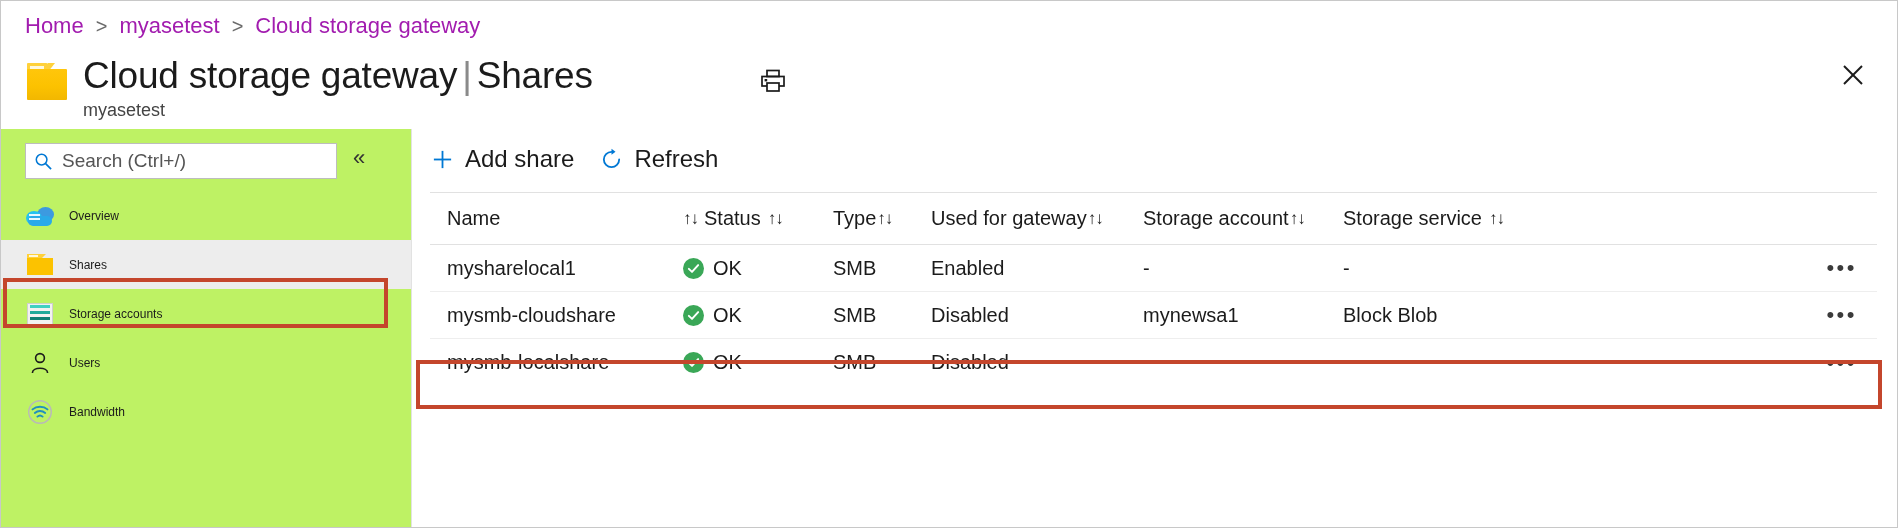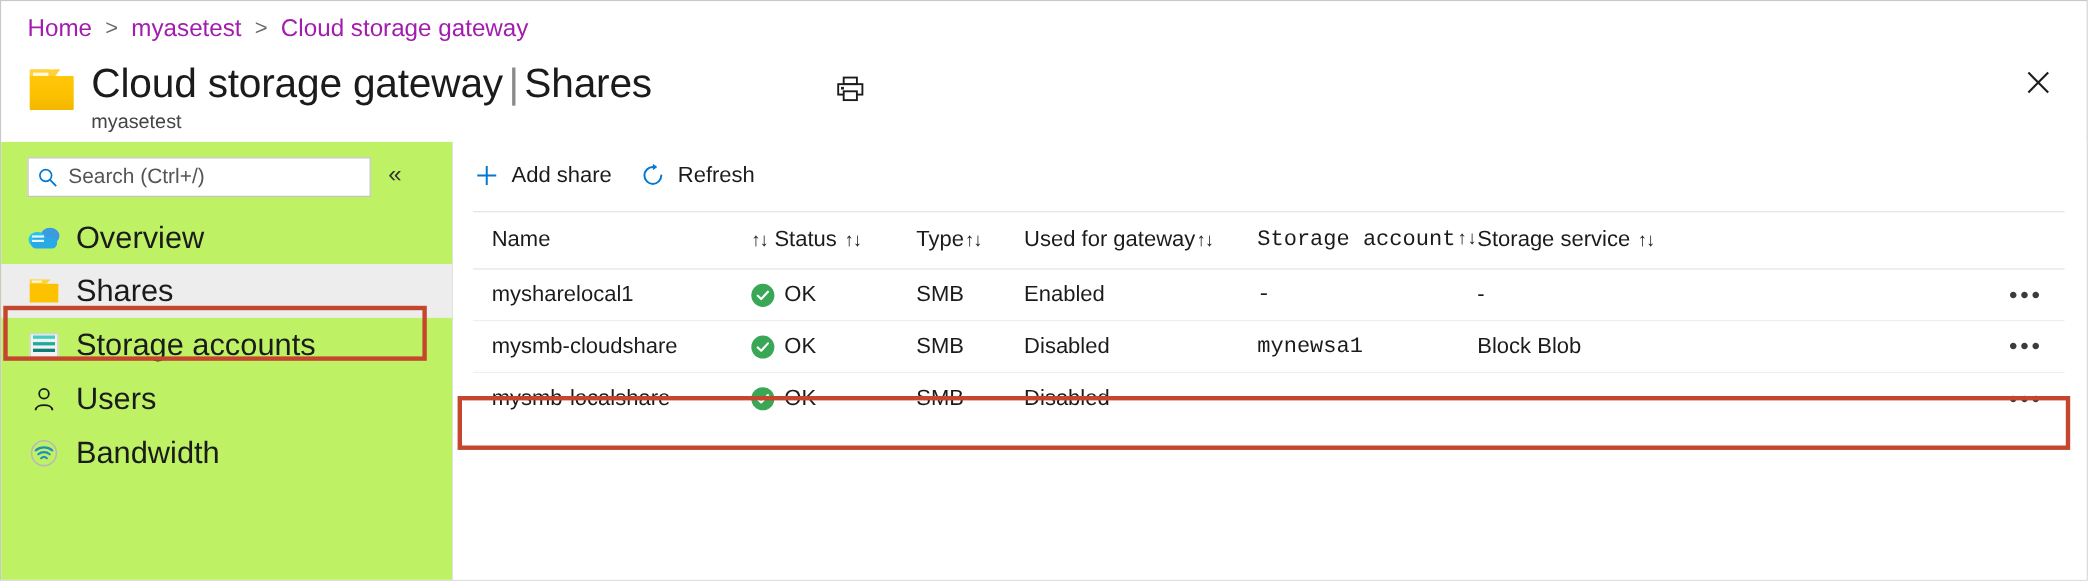"Add share" .cmd { font-size: 20px -> 24px }
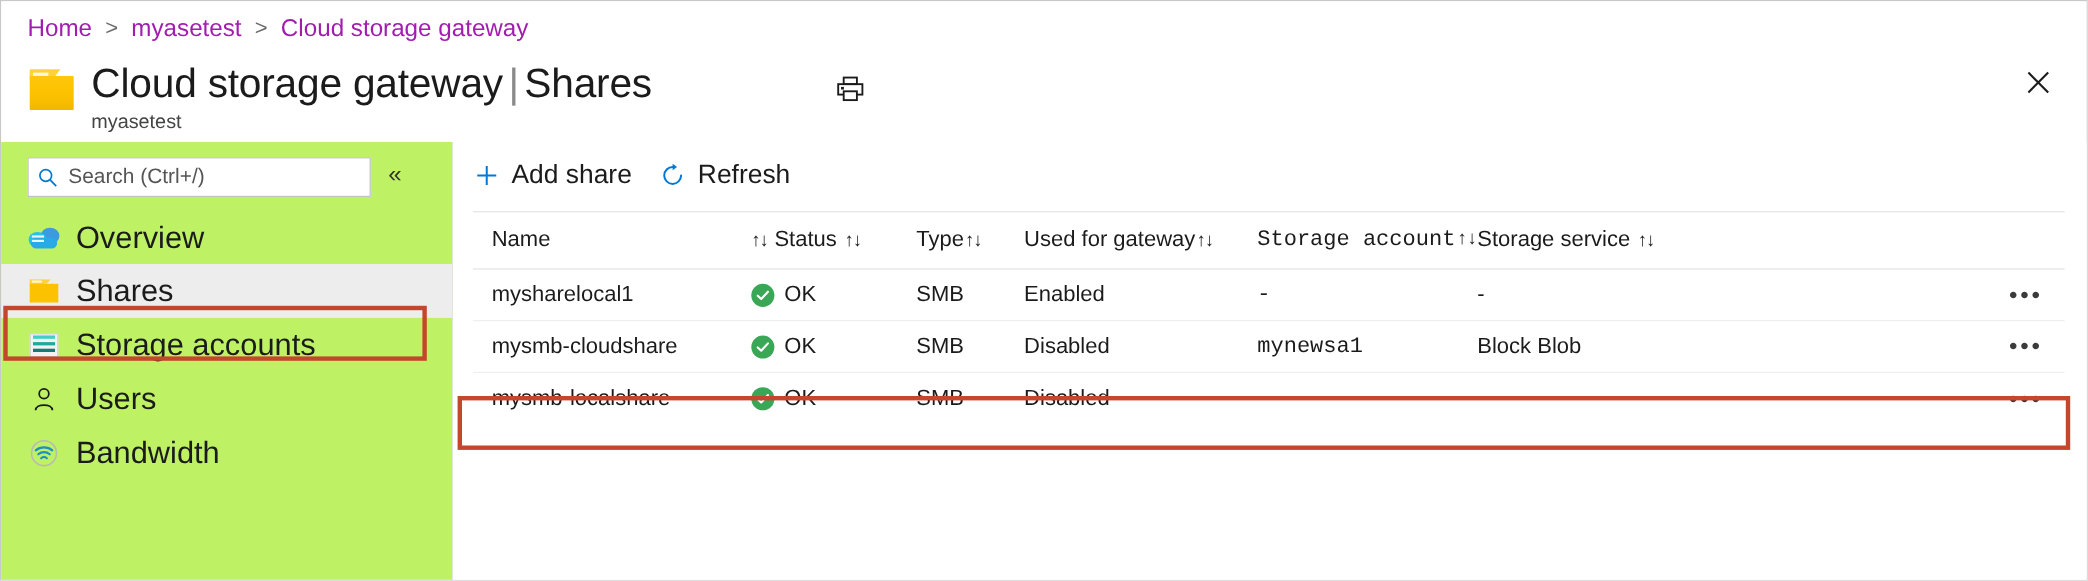"Overview" .navitem { font-size: 28px -> 12px }
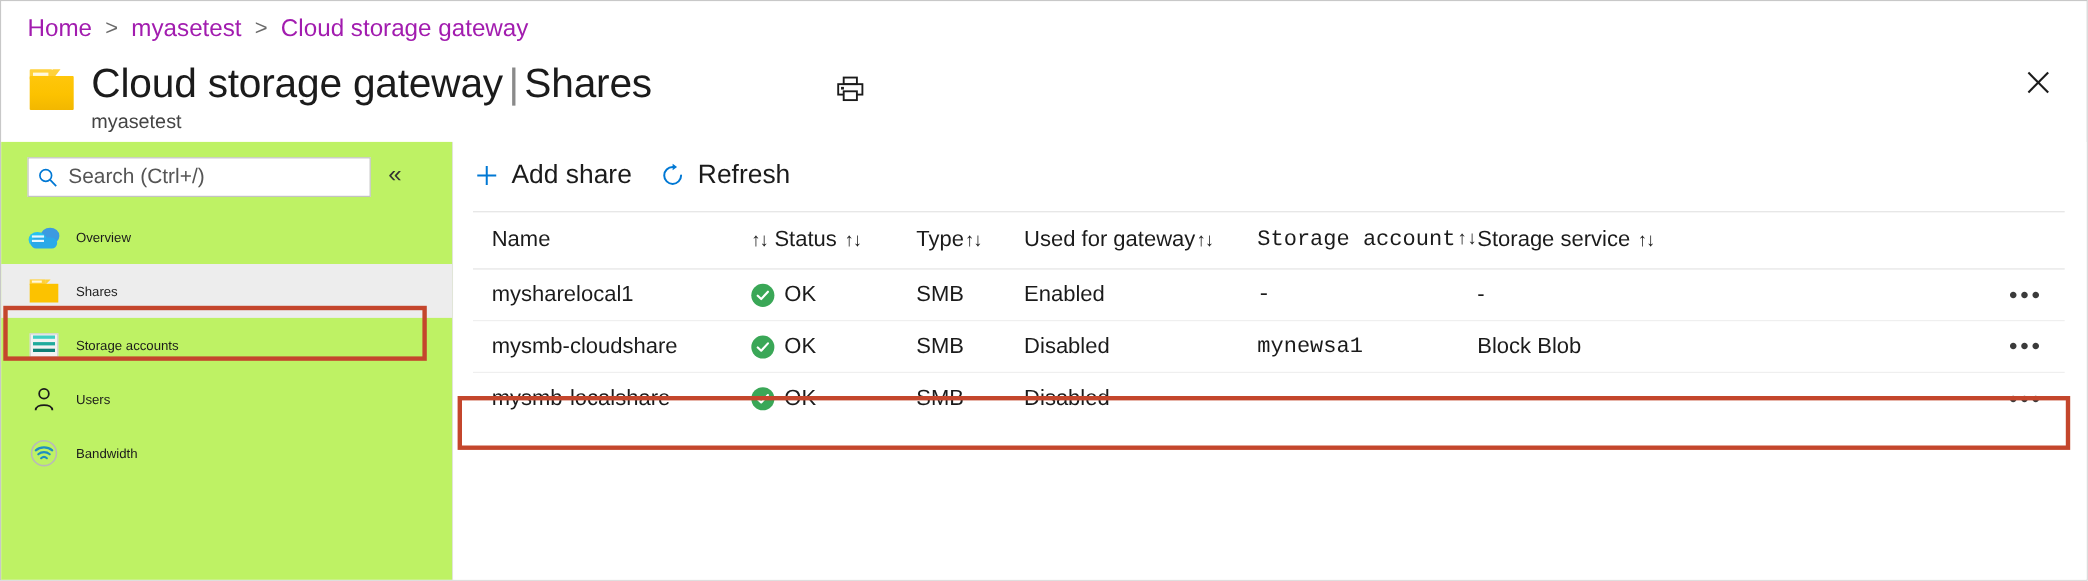"Storage account" .c-acct { font-family: Liberation Mono, monospace -> none }
